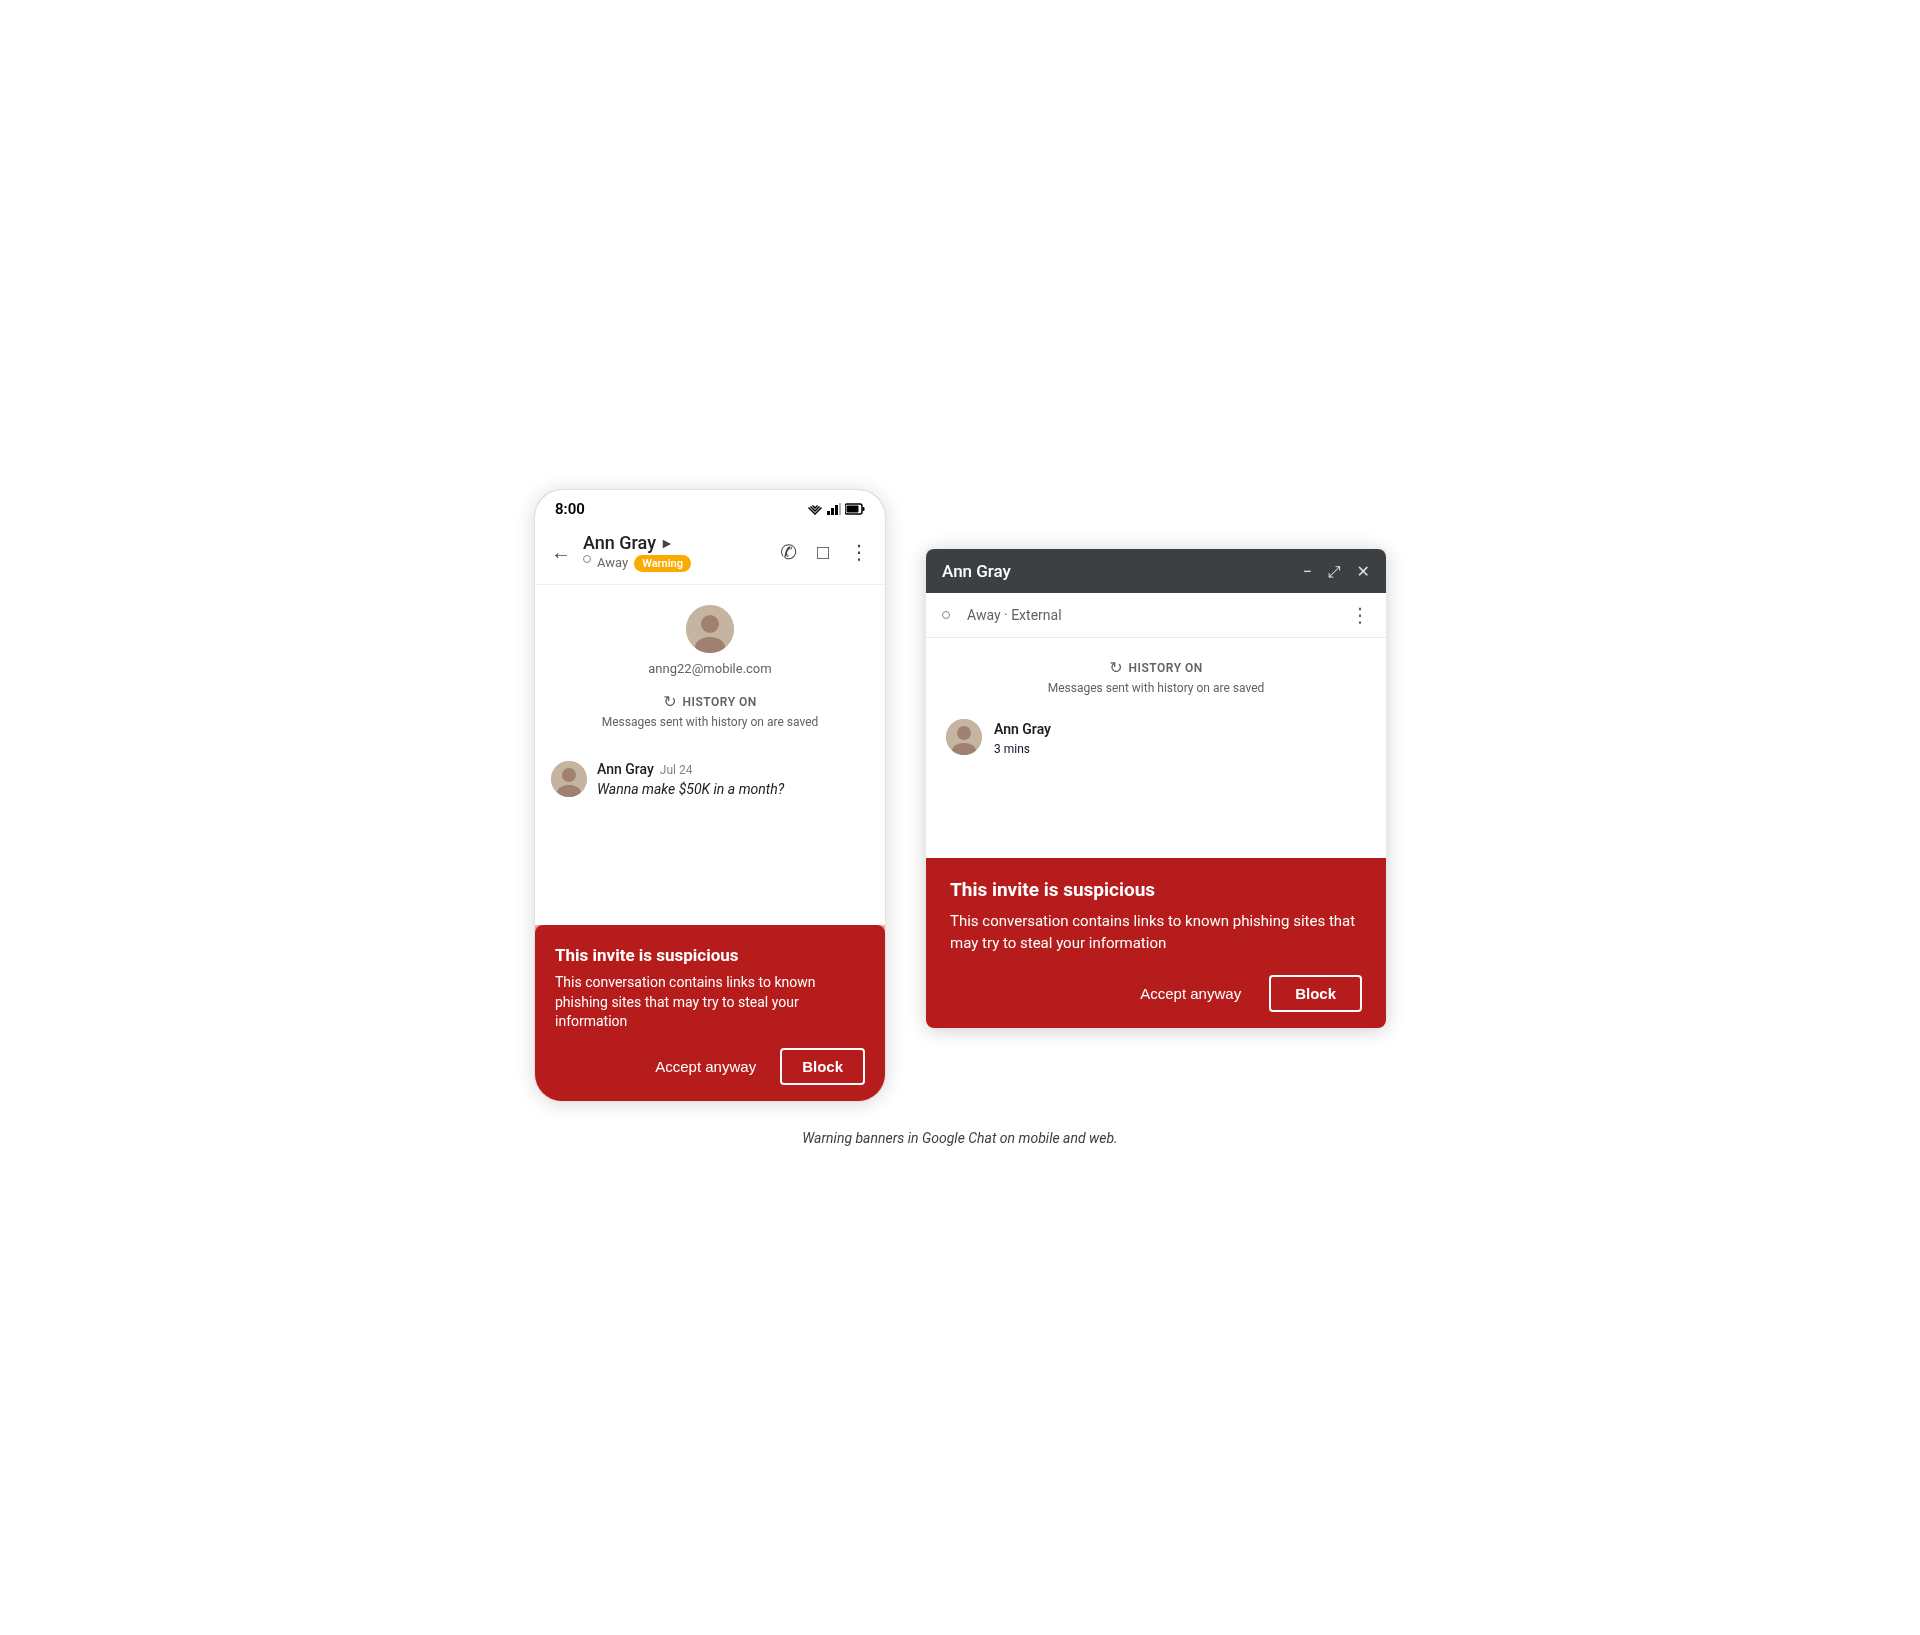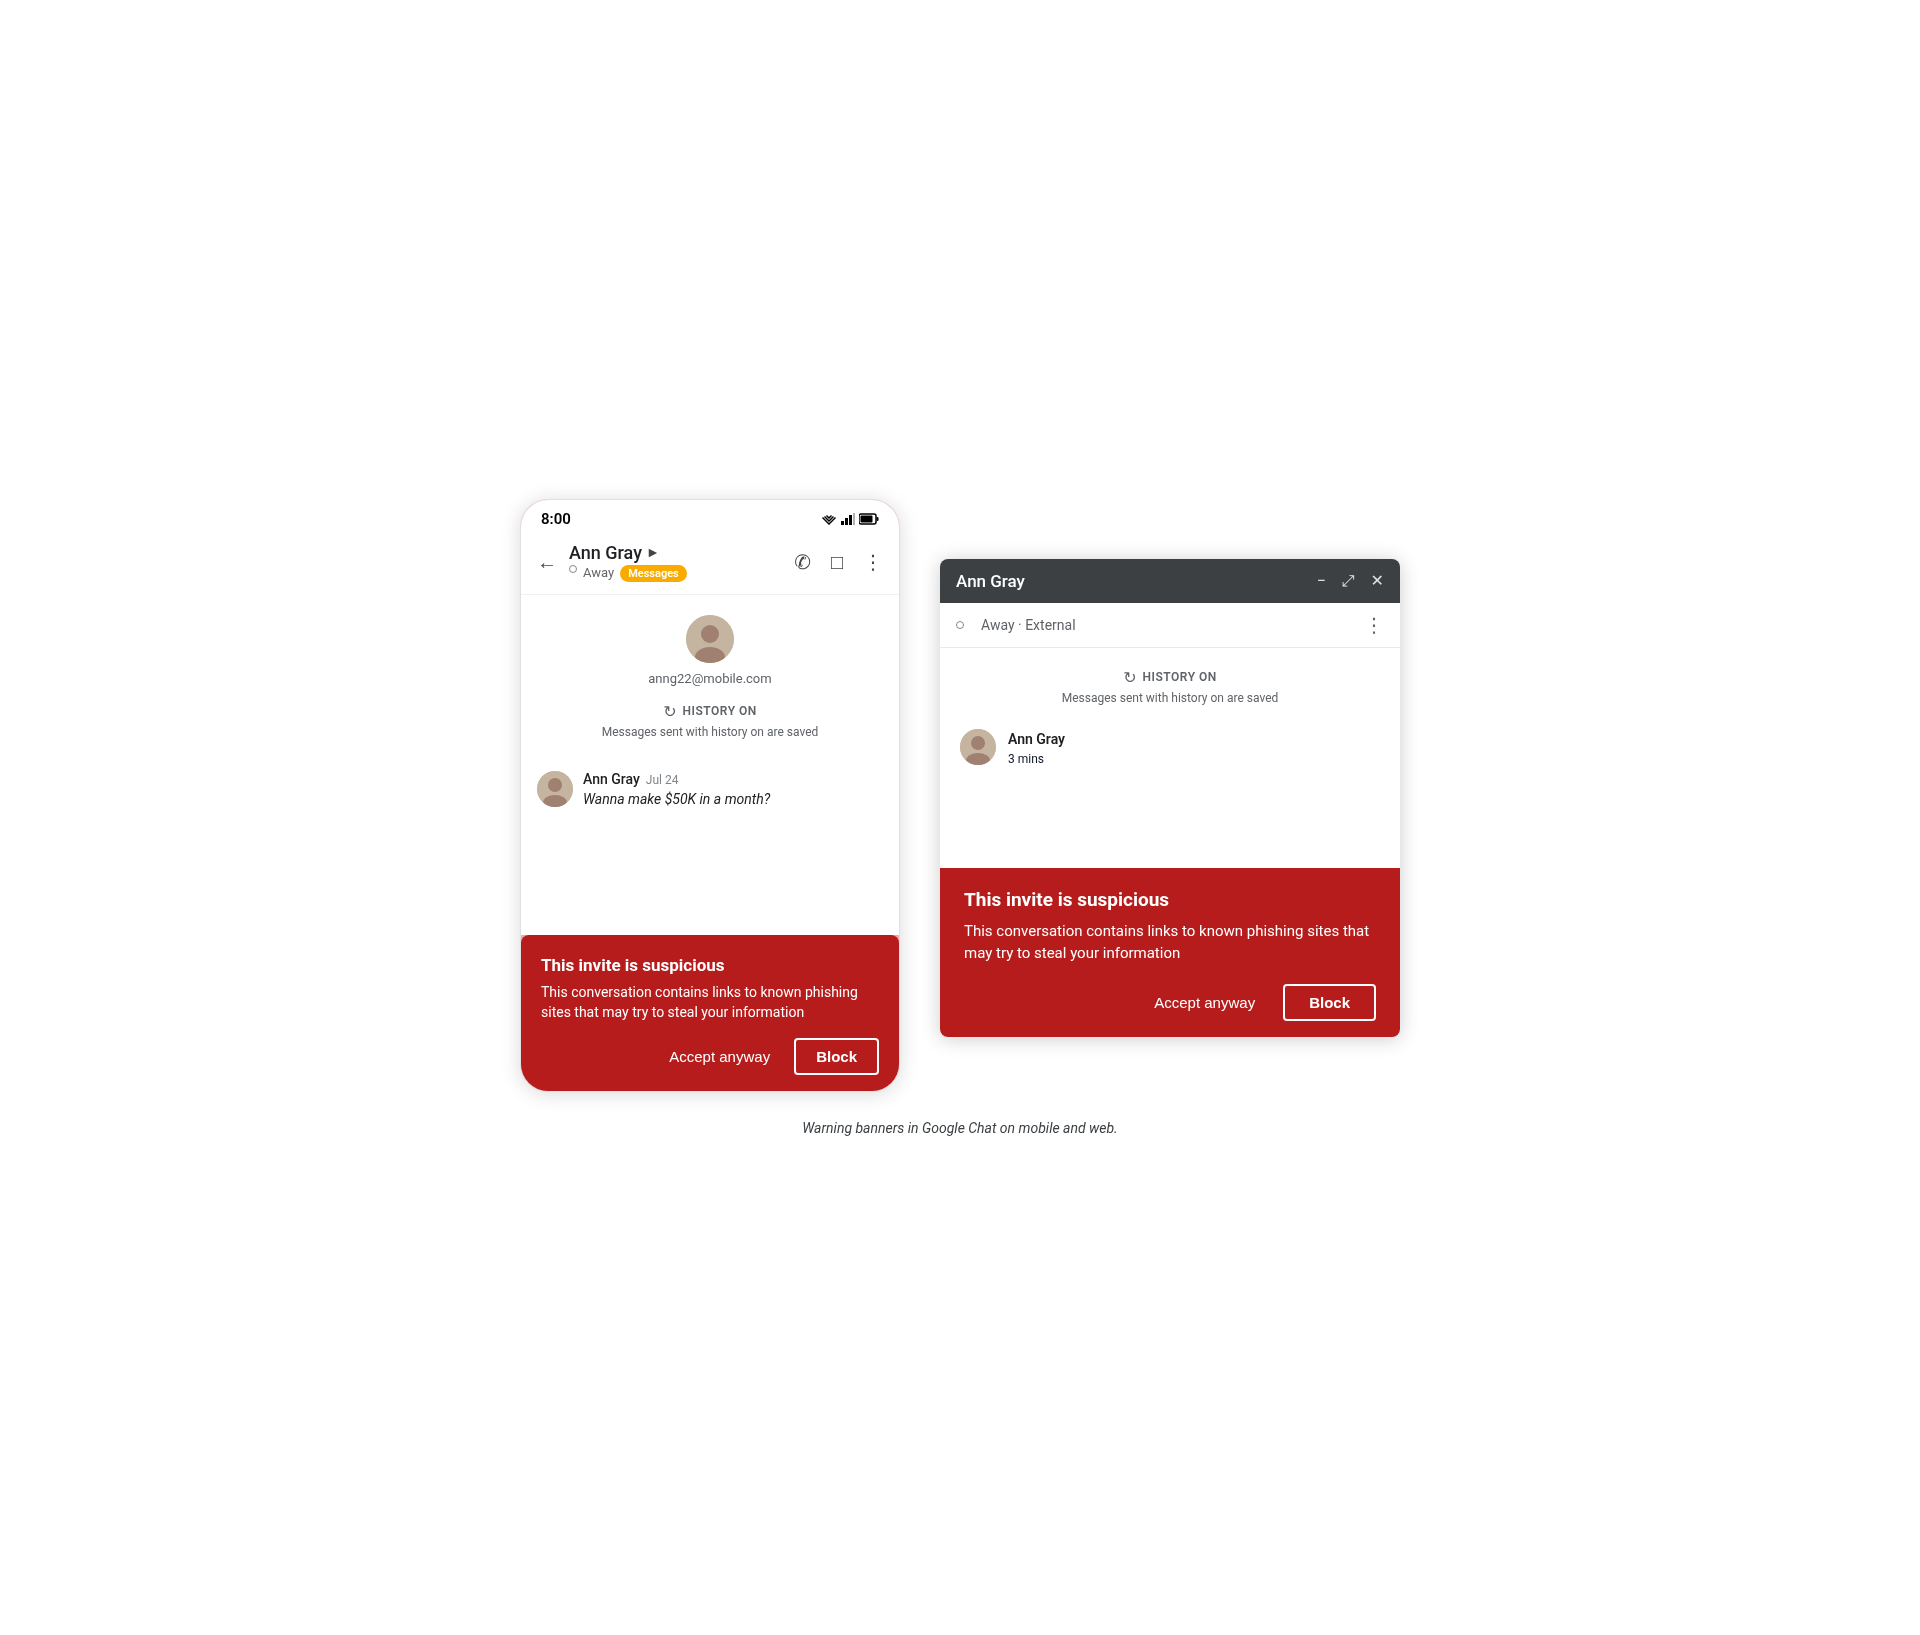"8:00" .mobile-phone { width: 380px -> 352px }
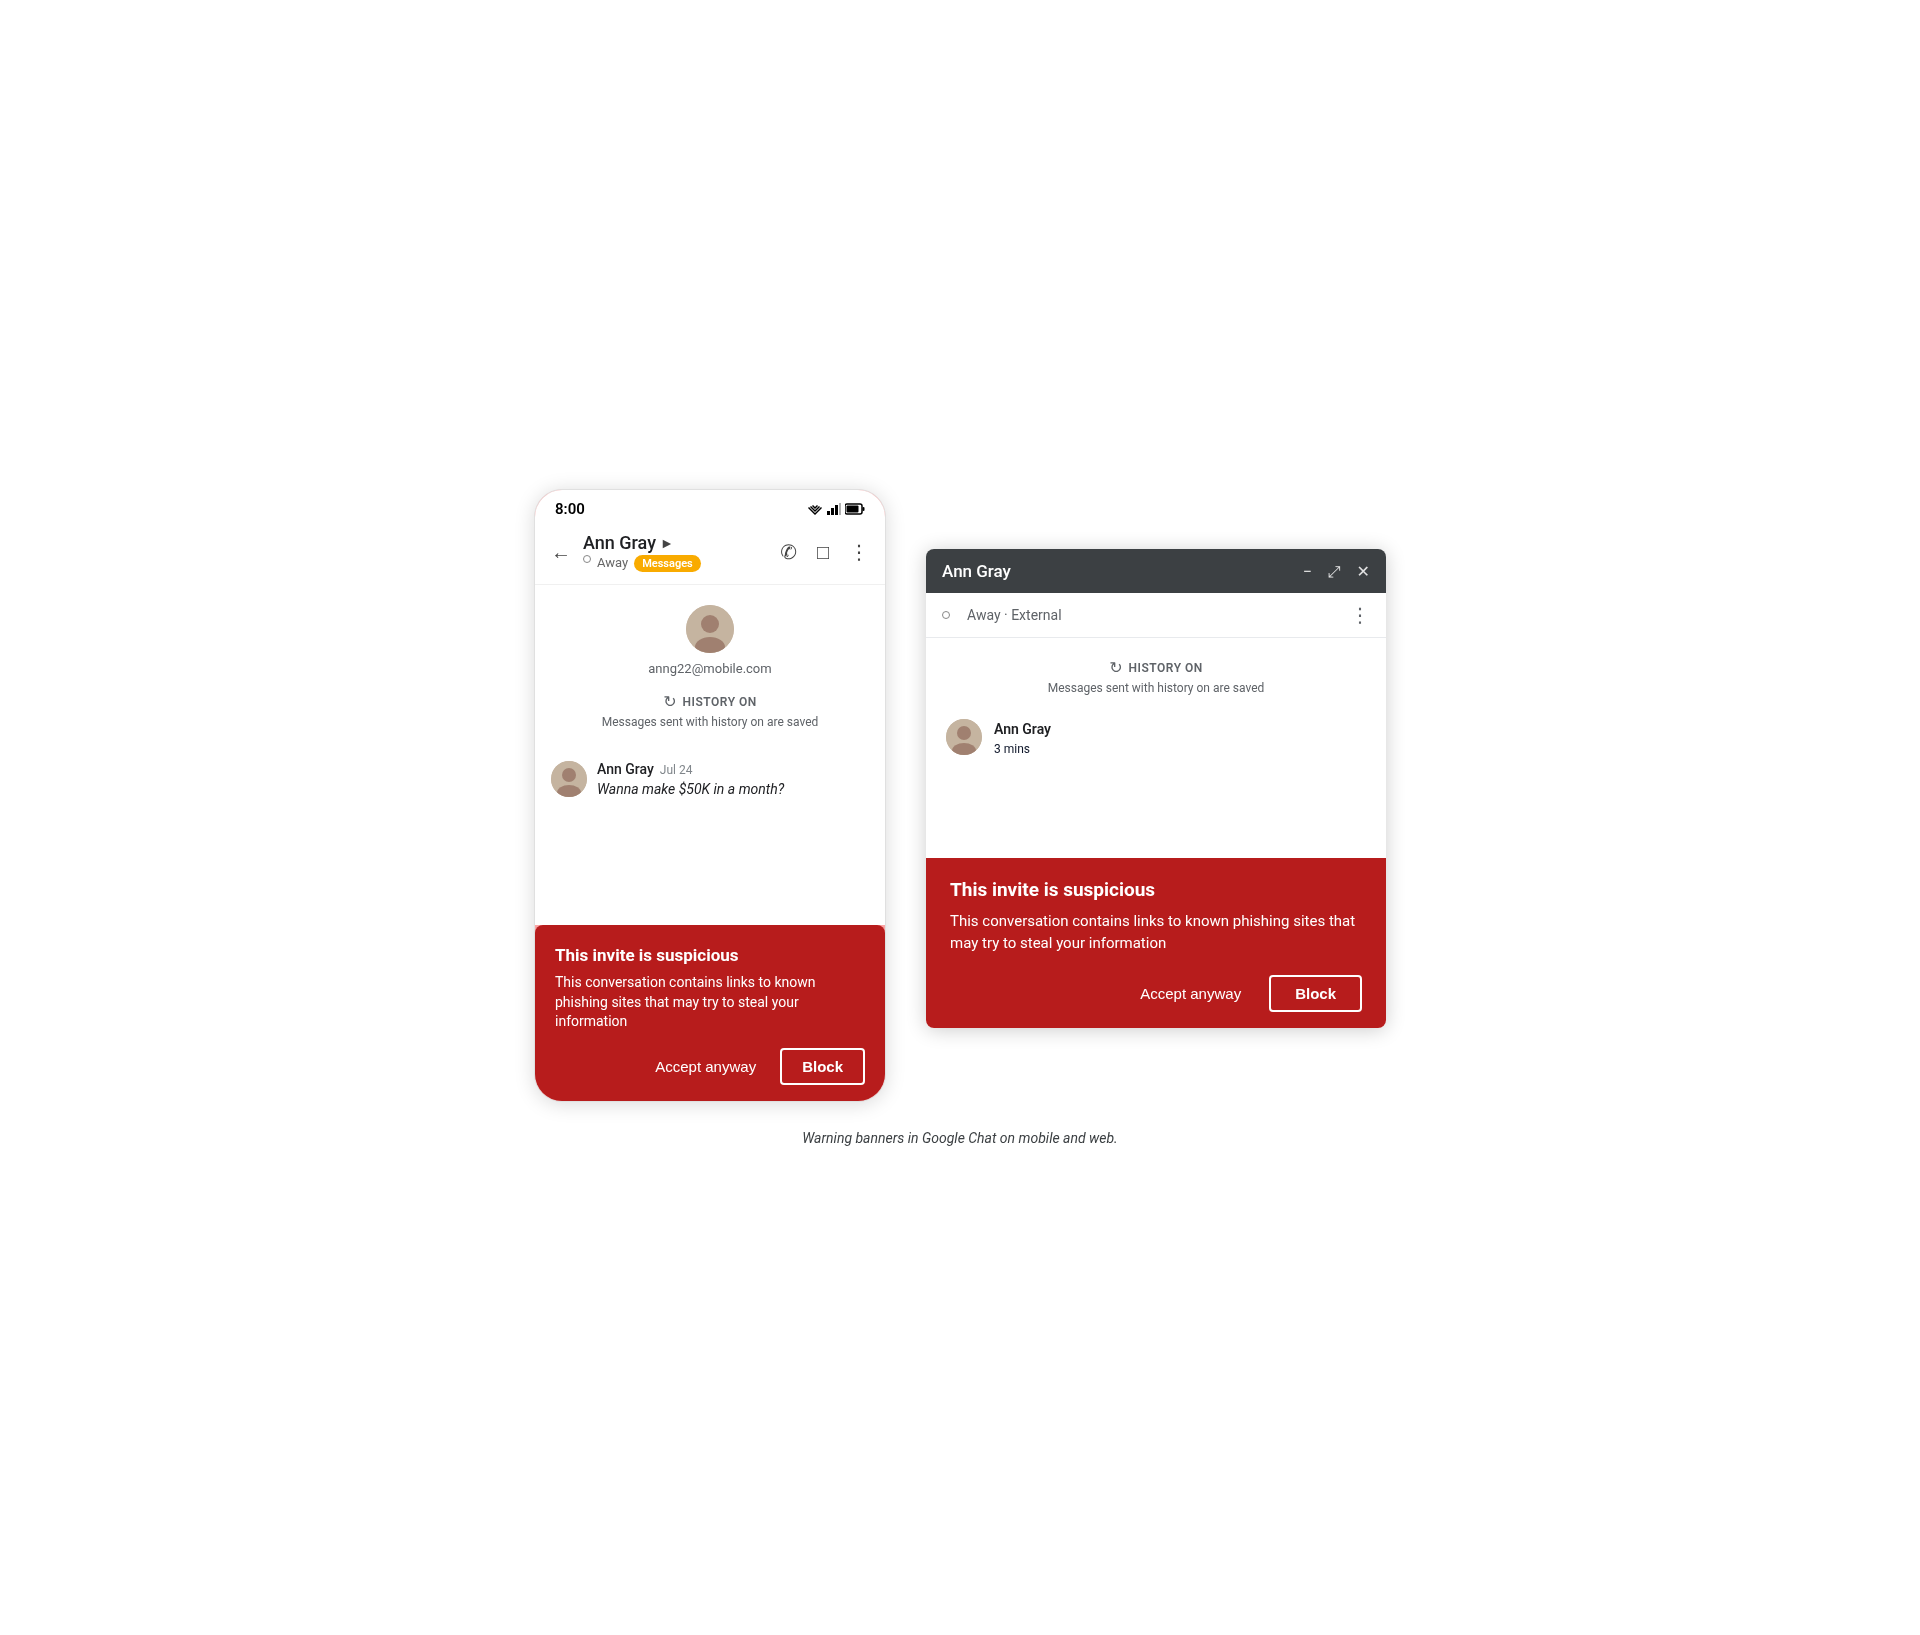"Messages" span.external-badge { text: Messages -> Warning }
